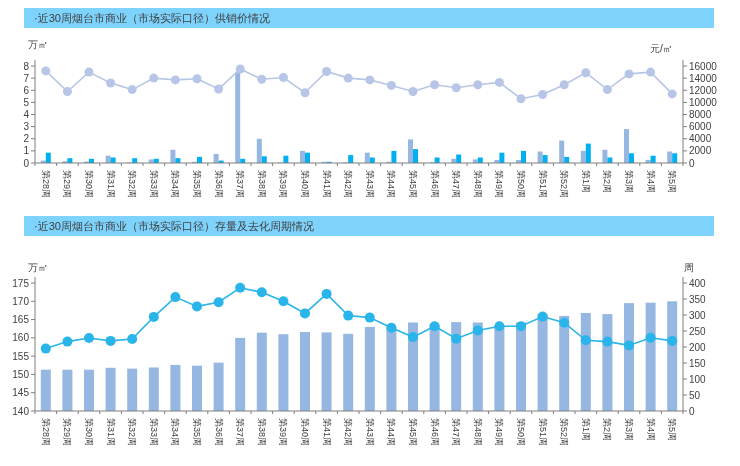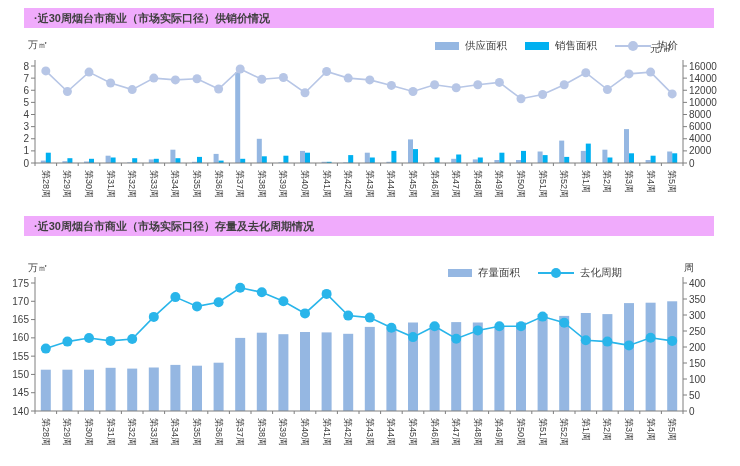"·近30周烟台市商业（市场实际口径）供销价情况" .titlebar { background: #f0abfc -> #7dd3fc; font-weight: bold -> normal }
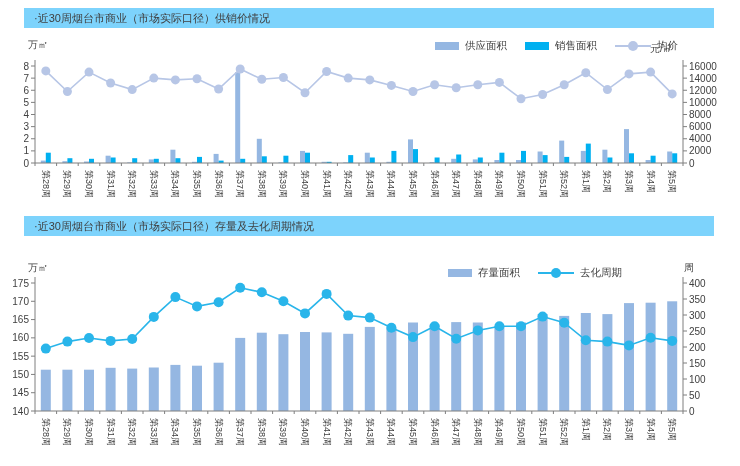"供应面积" div.legend { html: <div> <div> <span></span> <span>供应面积</span> </div> <div> <span></span> <span>销售面积</span> </div> <div> <span> <span></span> <span></span> </span> <span>均价</span> </div> </div> -> none }
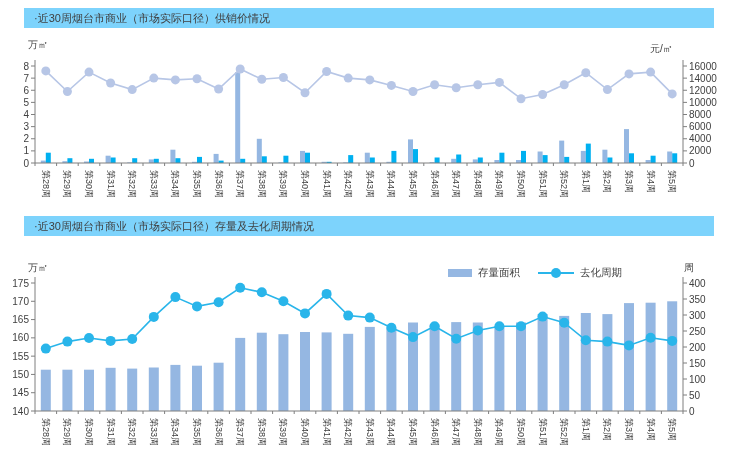"存量面积" div.legend { html: <div> <div> <span></span> <span>存量面积</span> </div> <div> <span> <span></span> <span></span> </span> <span>去化周期</span> </div> </div> -> none }
